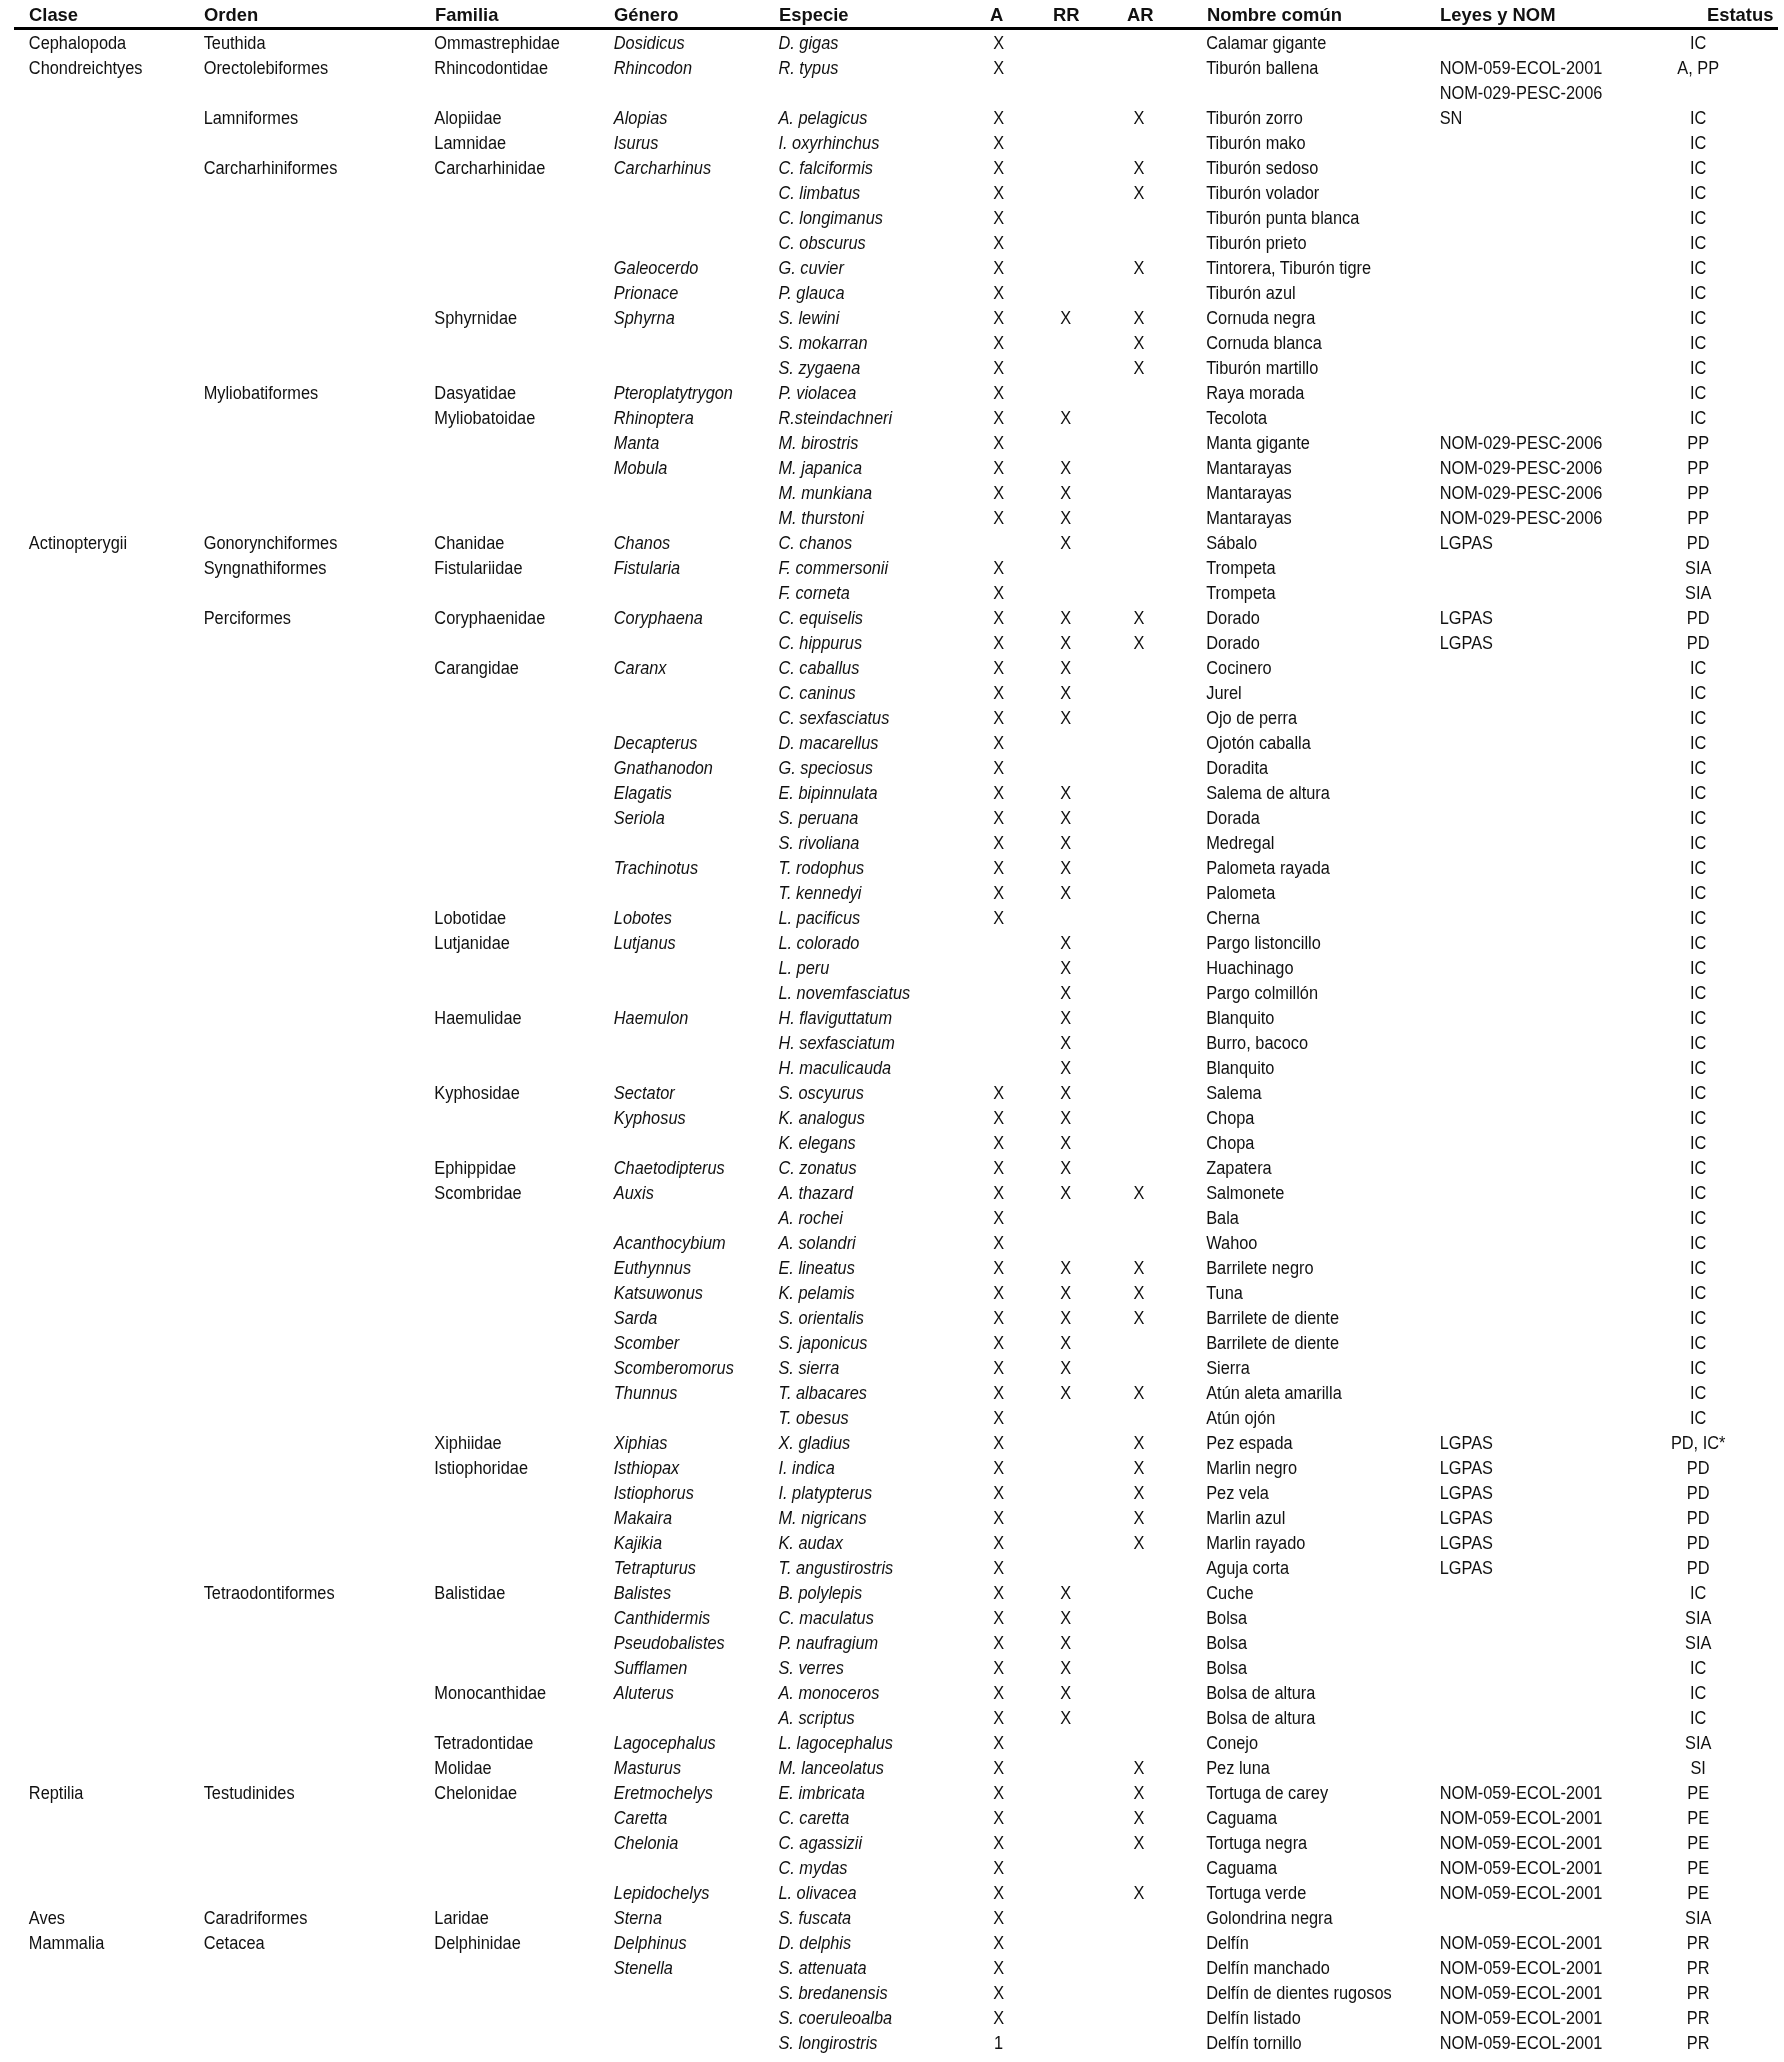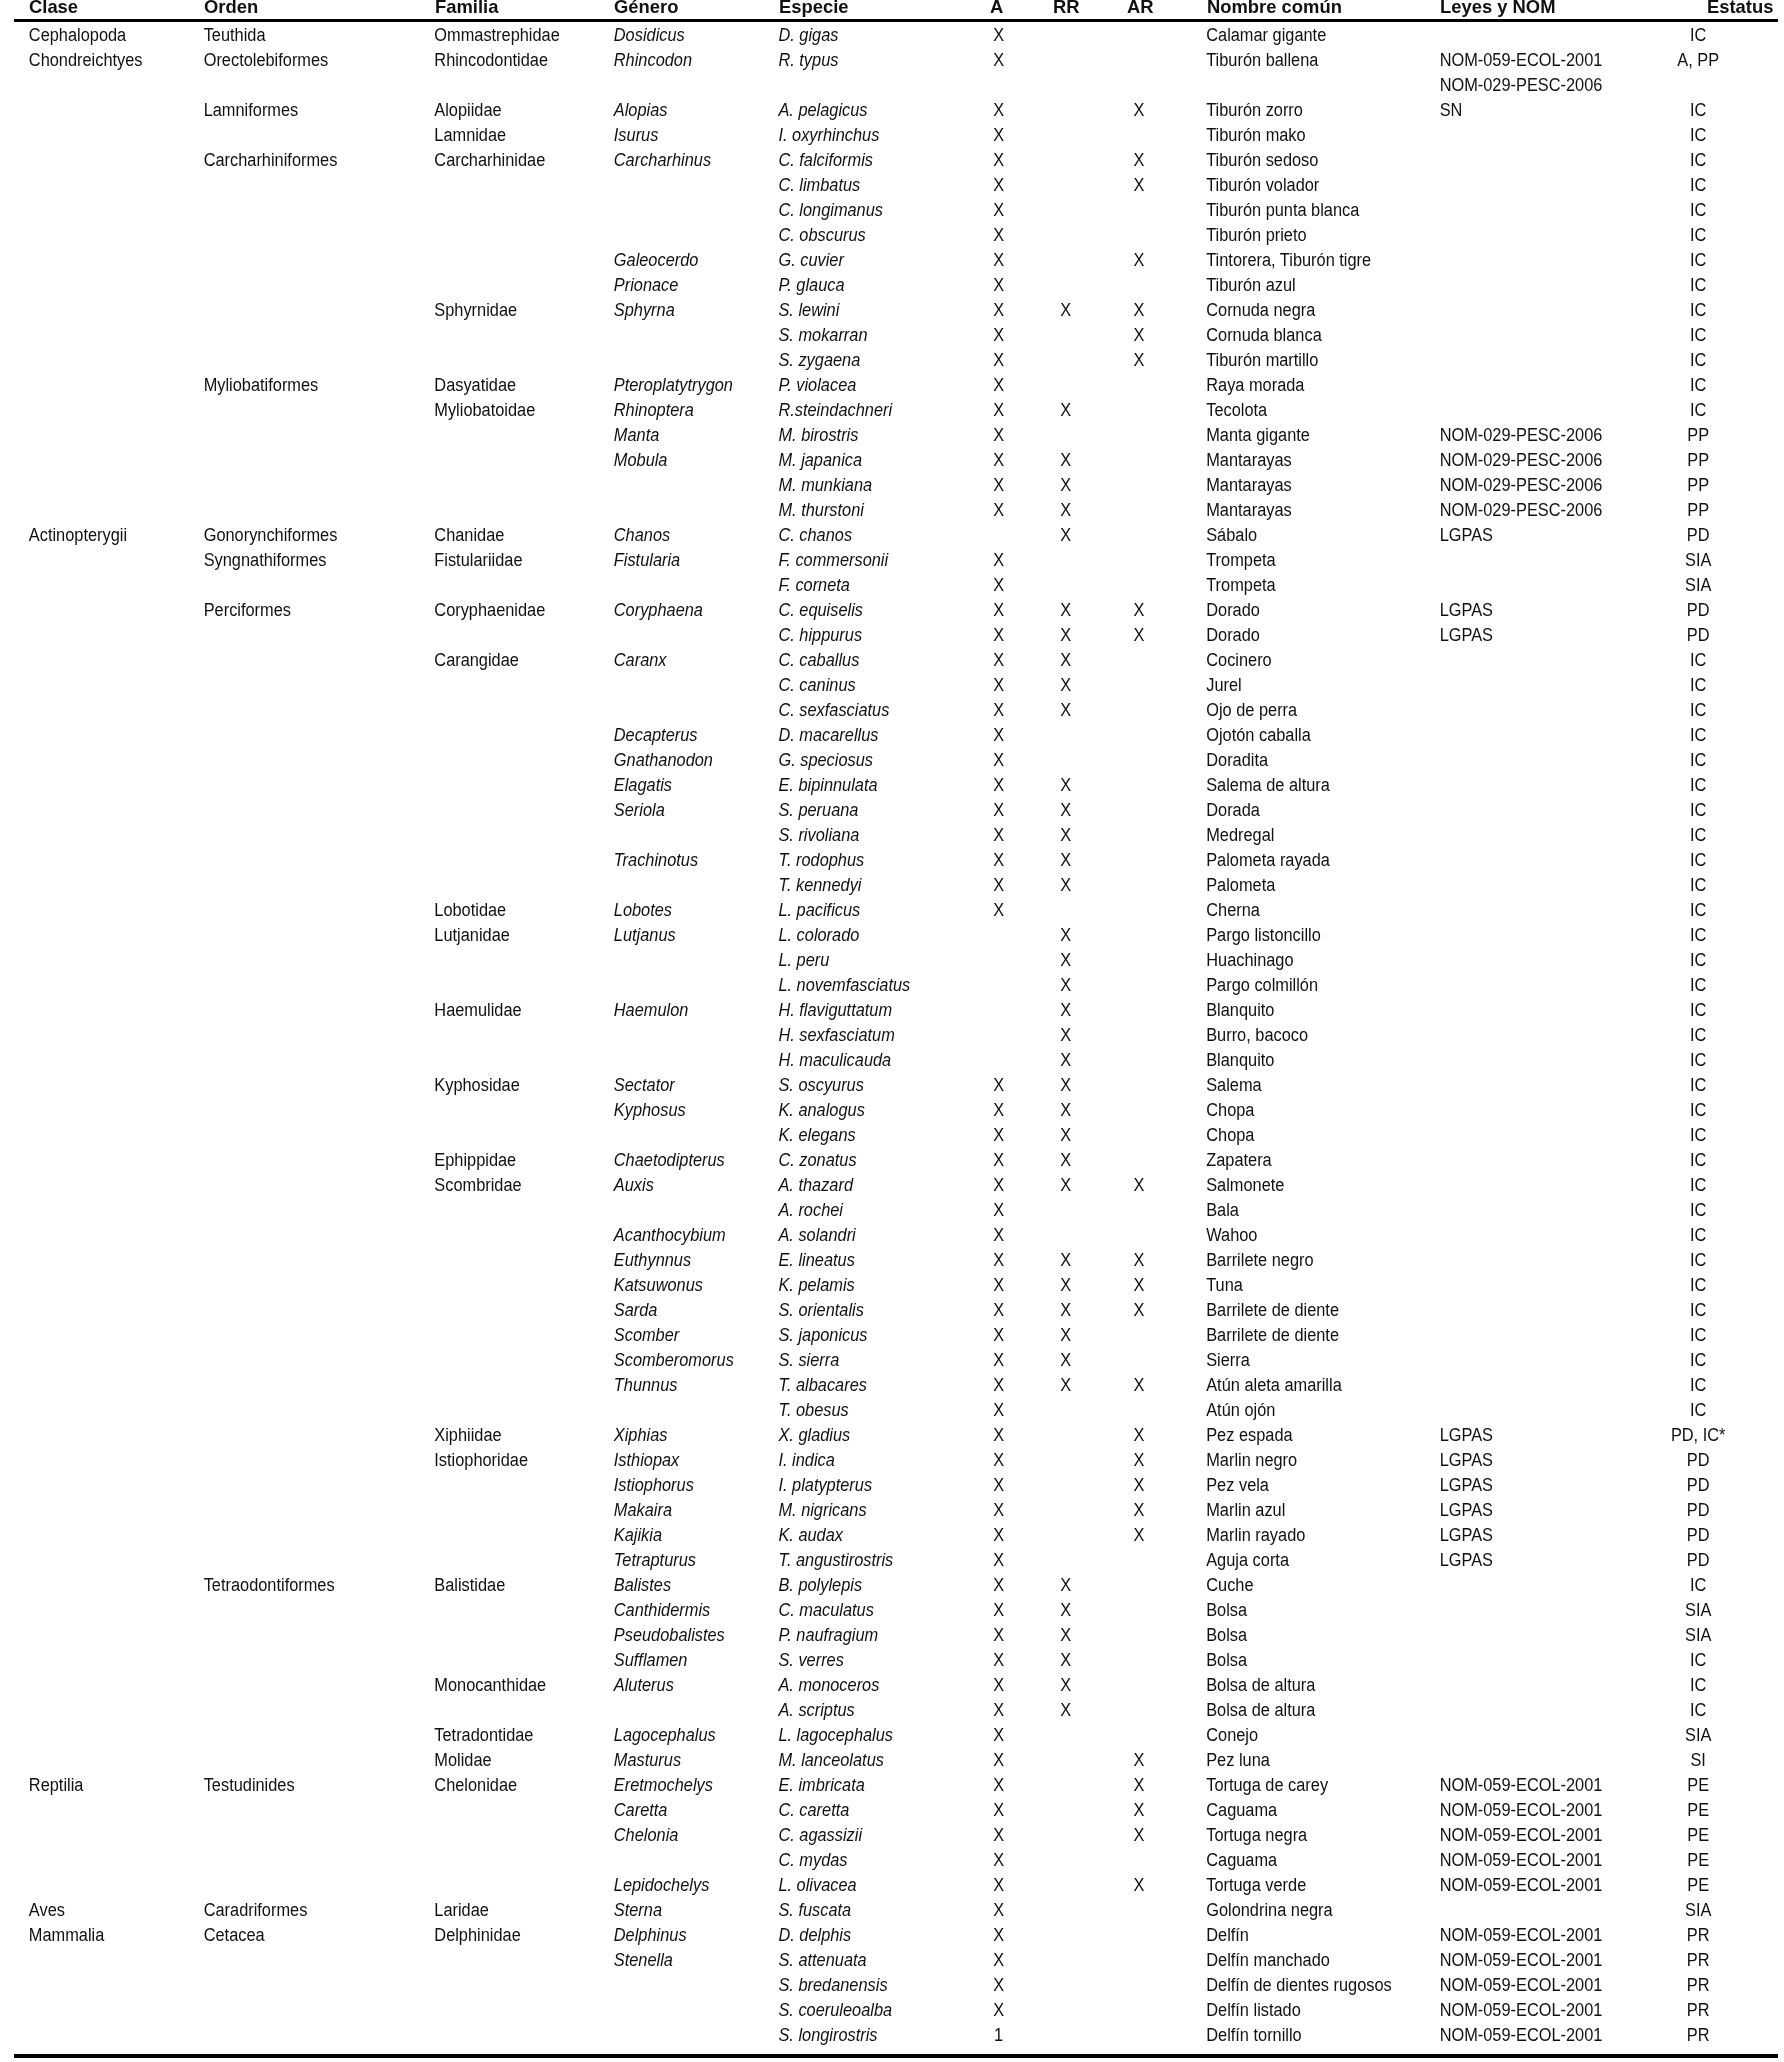"Cephalopoda" .page { top: 8px -> 16px }
